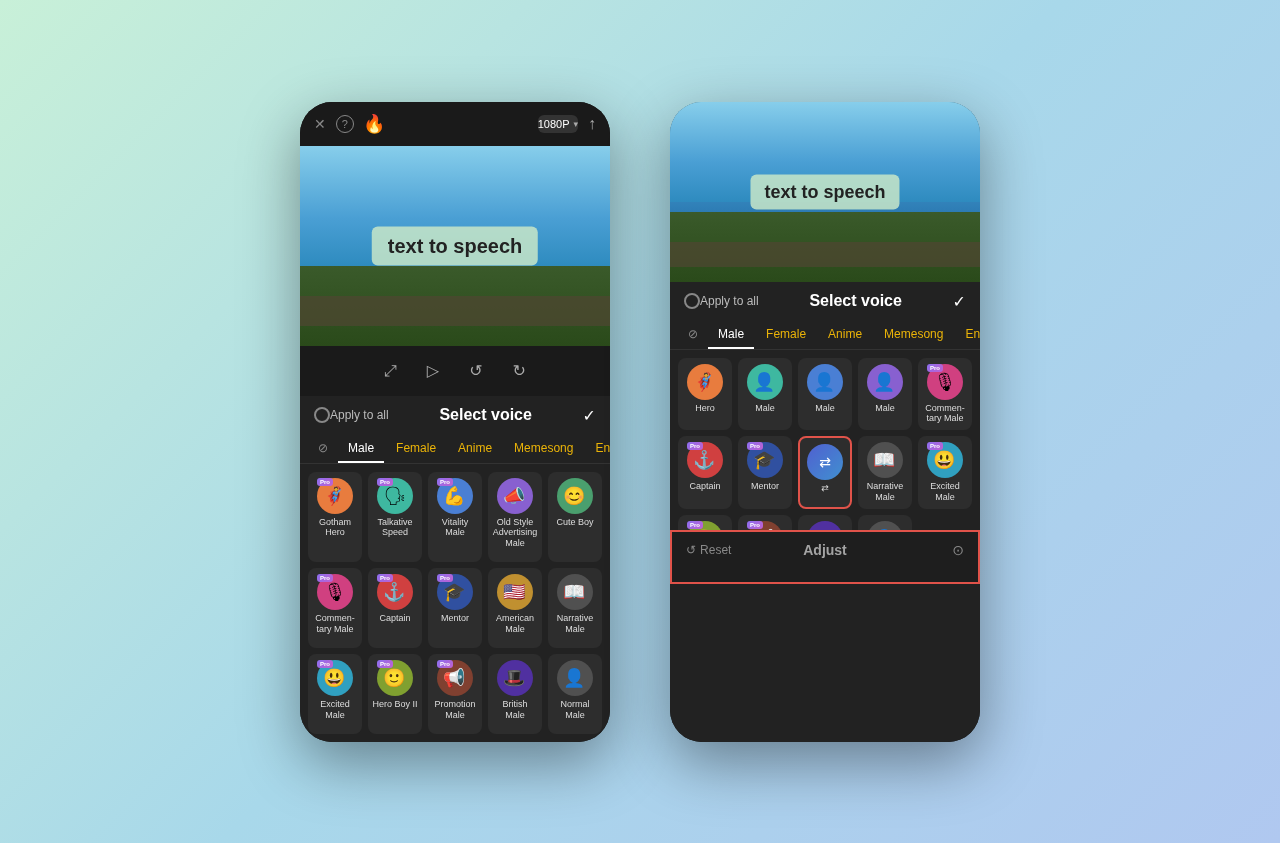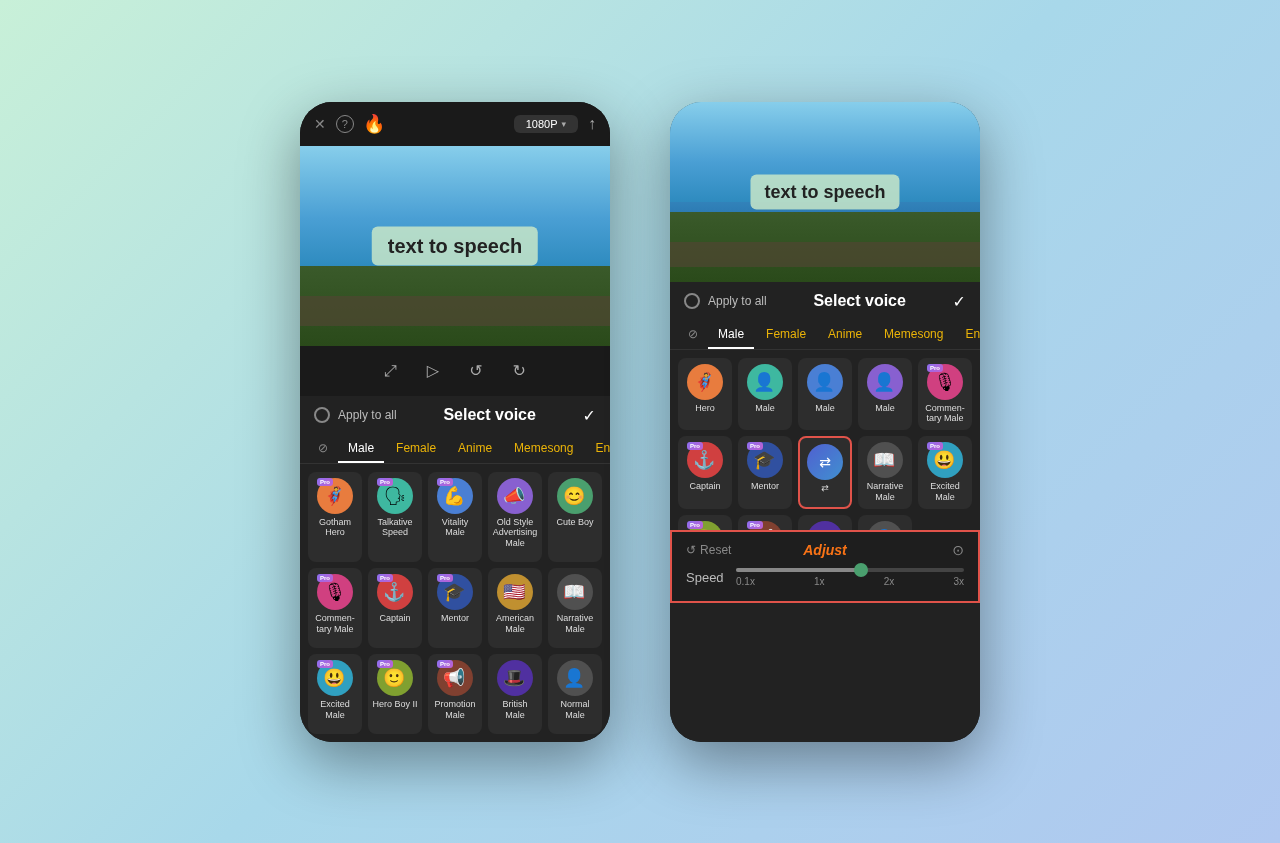"1080P" .top-bar-badge { padding: 3px 12px -> 3px 0 }
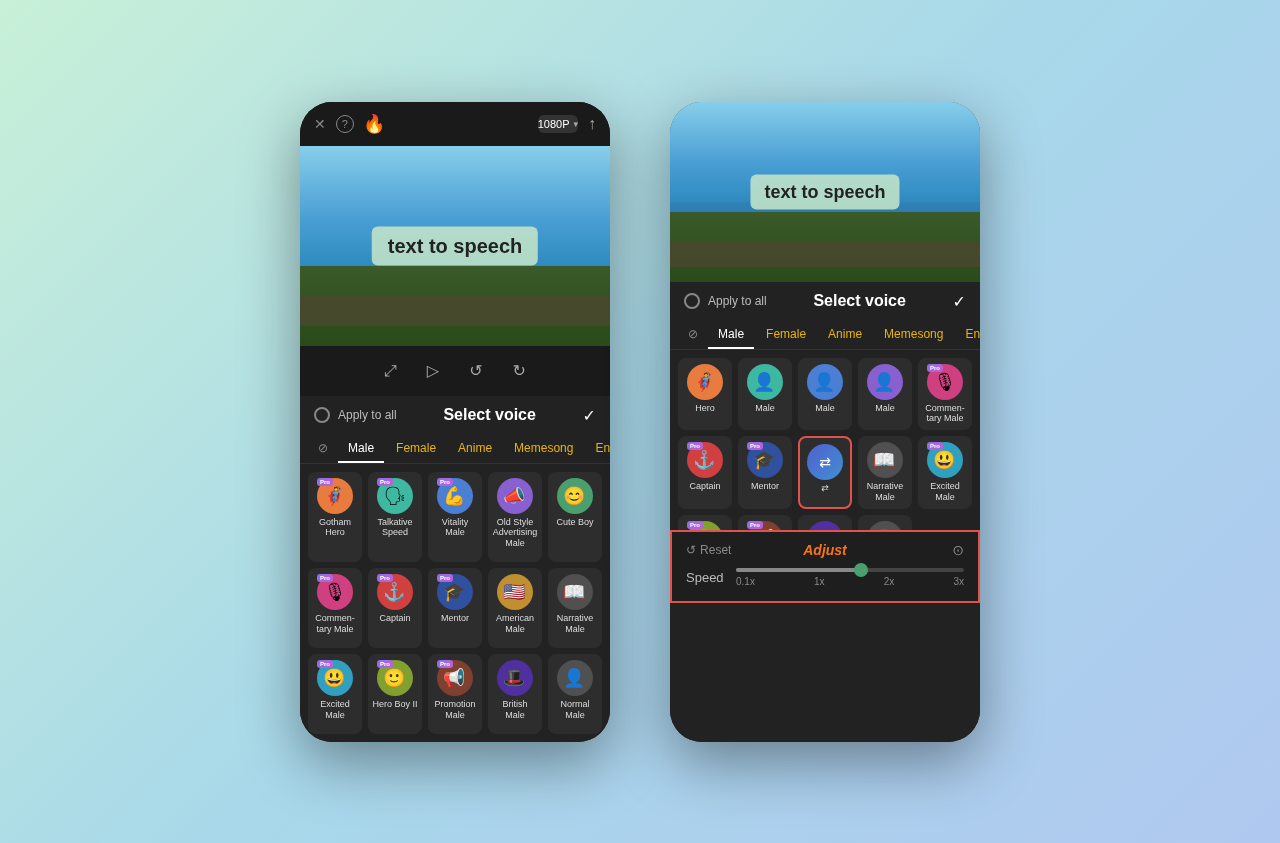"Apply to all" .voice-header { gap: 8px -> 0 }
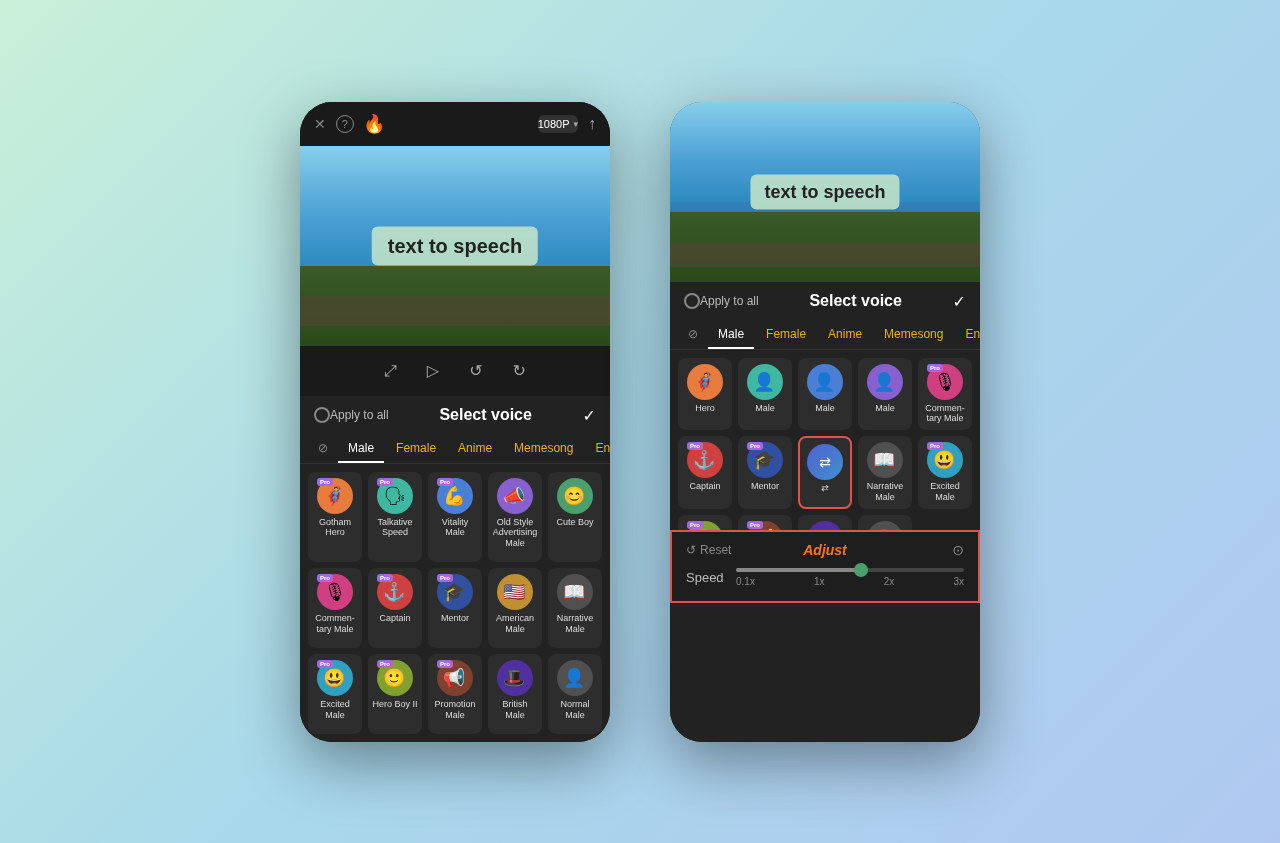"Adjust" .adjust-title { color: #f97316 -> #a3a3a3; font-style: italic -> none }
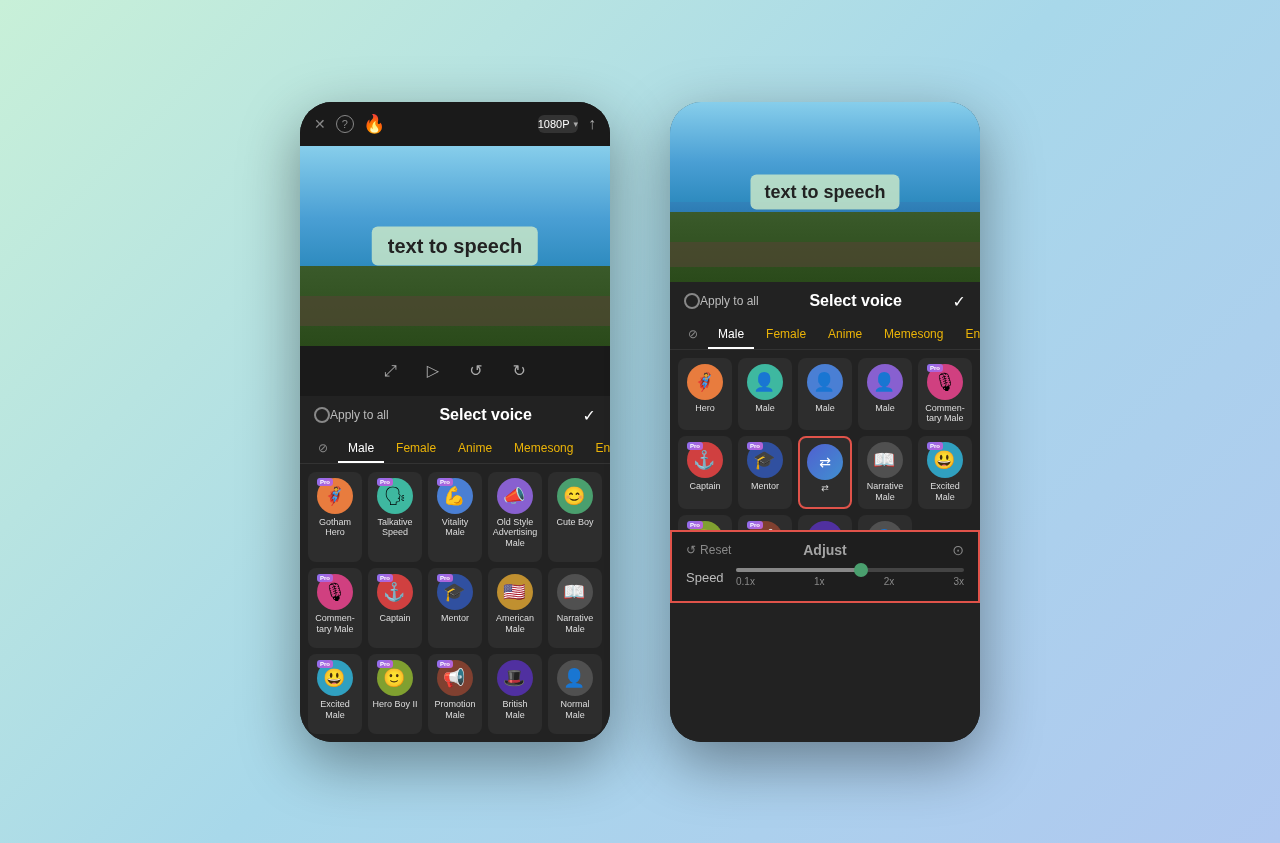"Speed" div.speed-row { html: <div> <span>Speed</span> <div> <div> <div></div> <div></div> </div> <div> <span>0.1x</span> <span>1x</span> <span>2x</span> <span>3x</span> </div> </div> </div> -> none }
